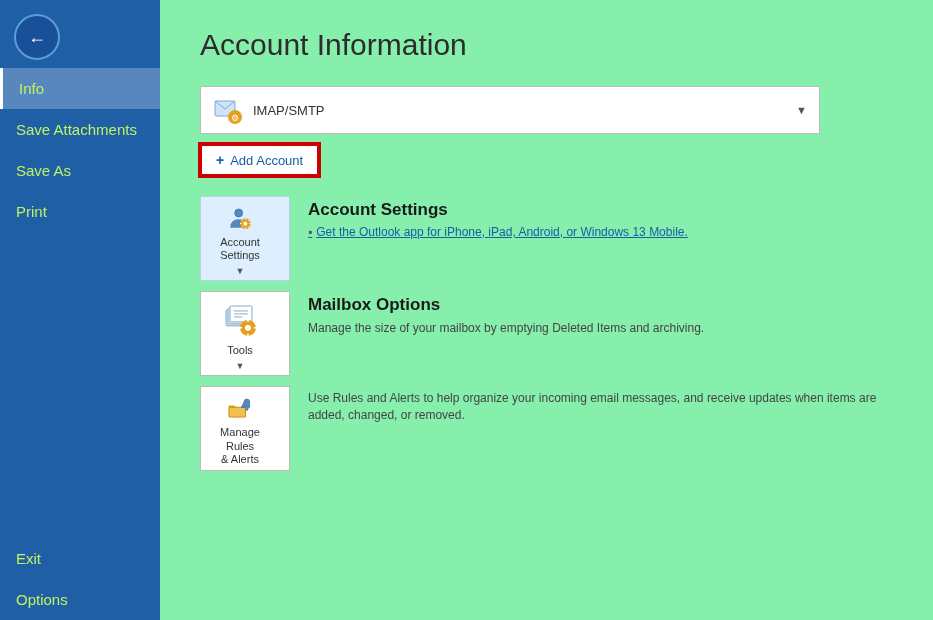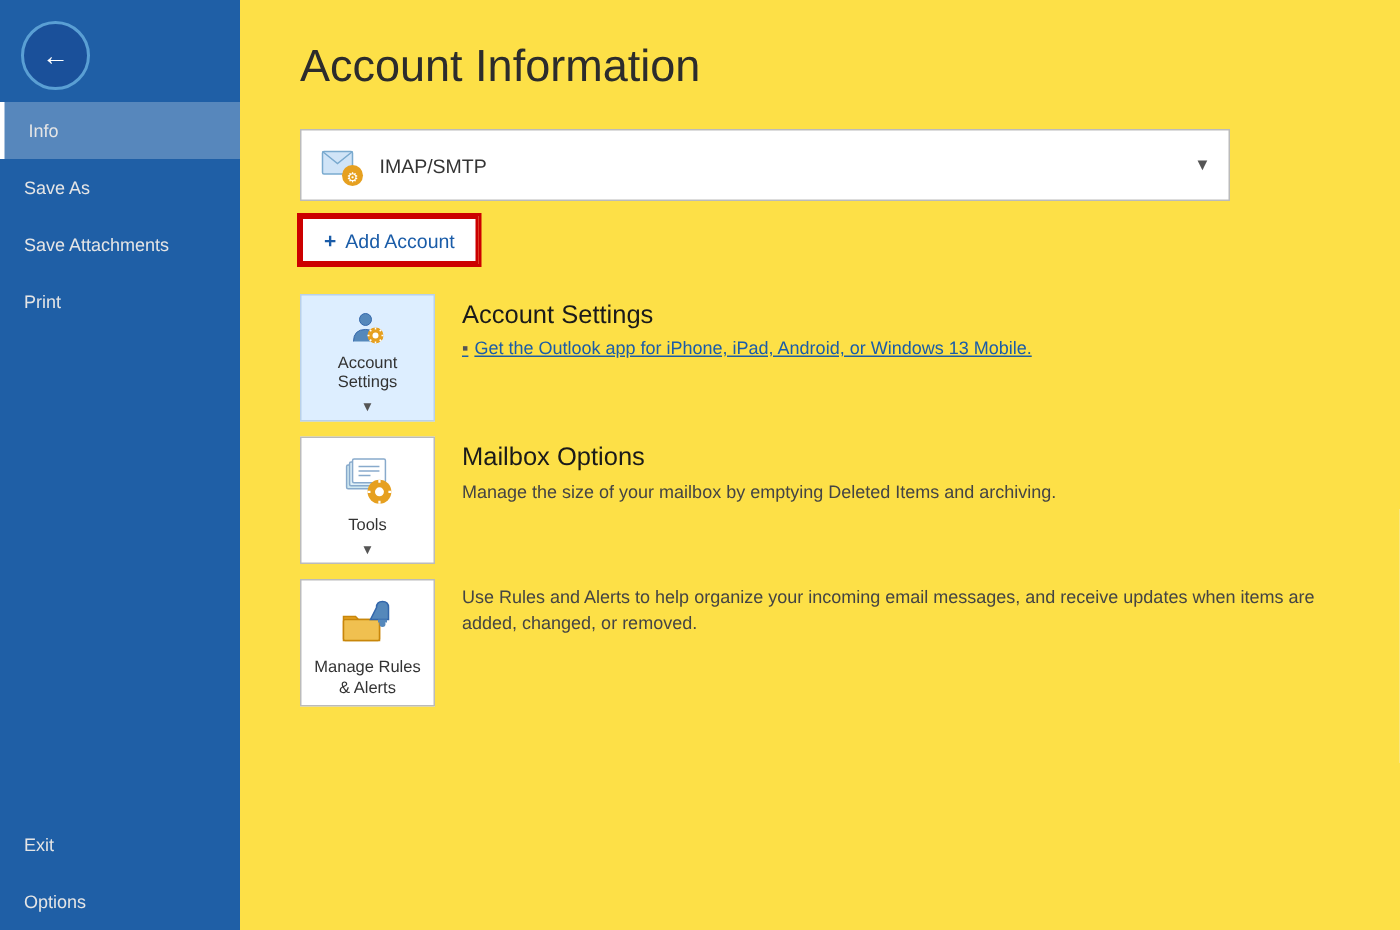"Account Information" .main { background: #fde047 -> #86efac }
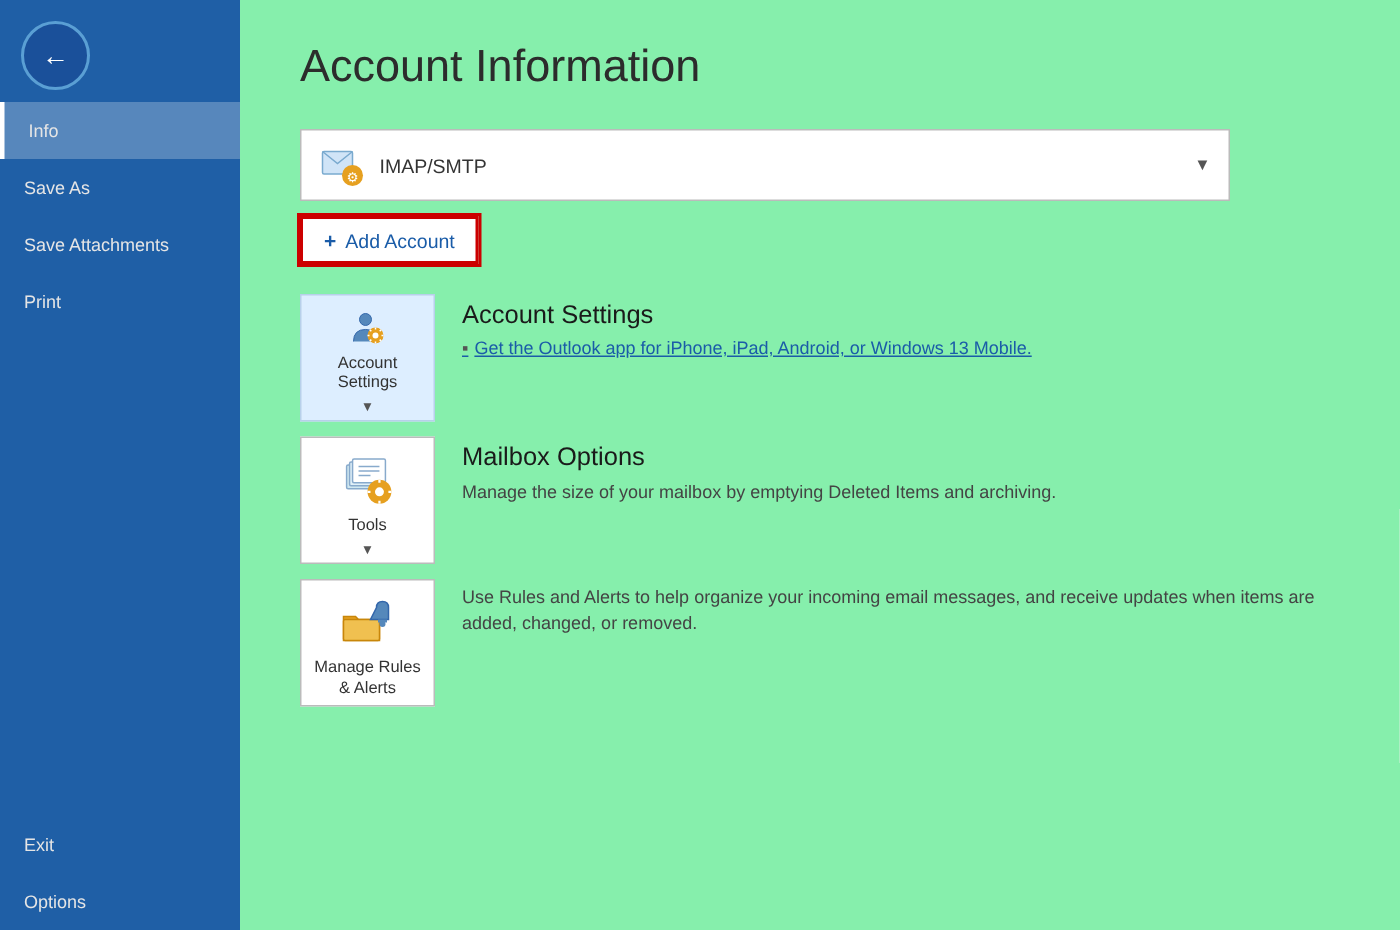"Info" .nav-item { color: #e5e5e5 -> #bef264; font-size: 12px -> 15px }
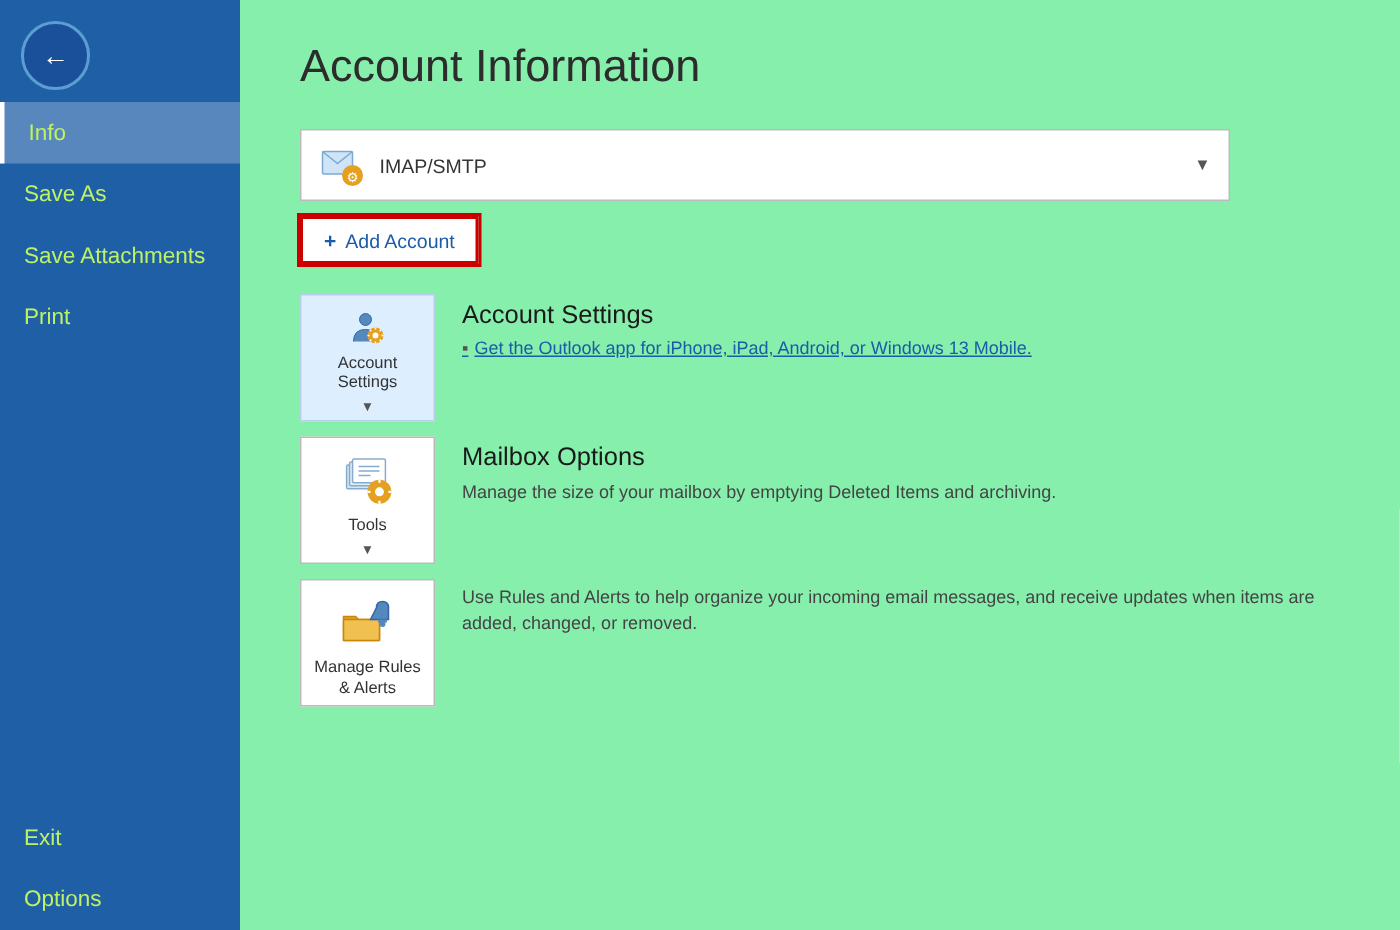"Save As" div.nav-item { order: before "Save Attachments" -> after "Save Attachments" }
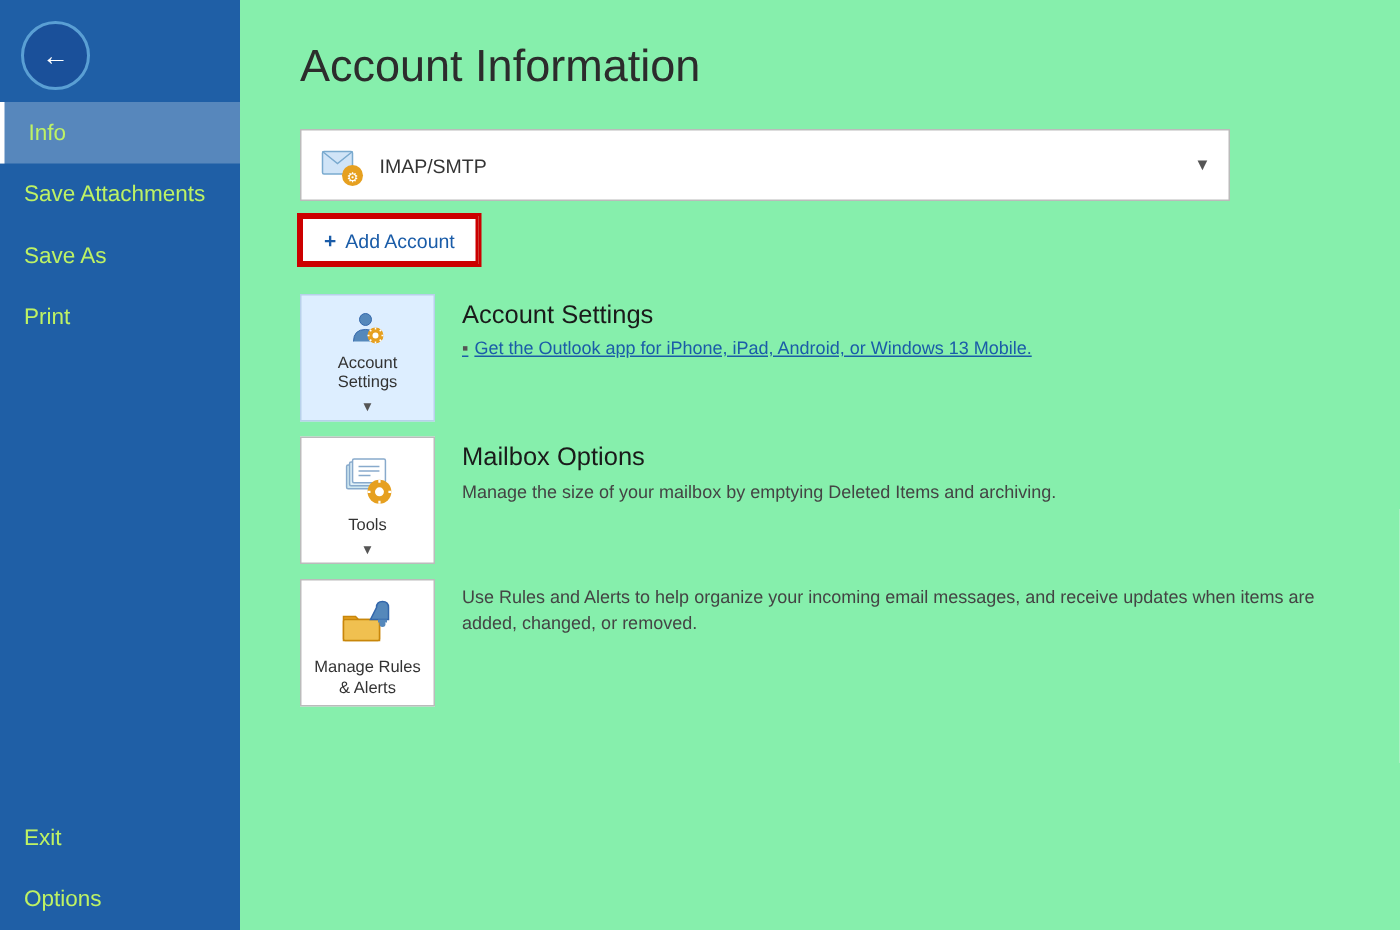"Account Settings" .card-title { font-weight: 400 -> 700 }
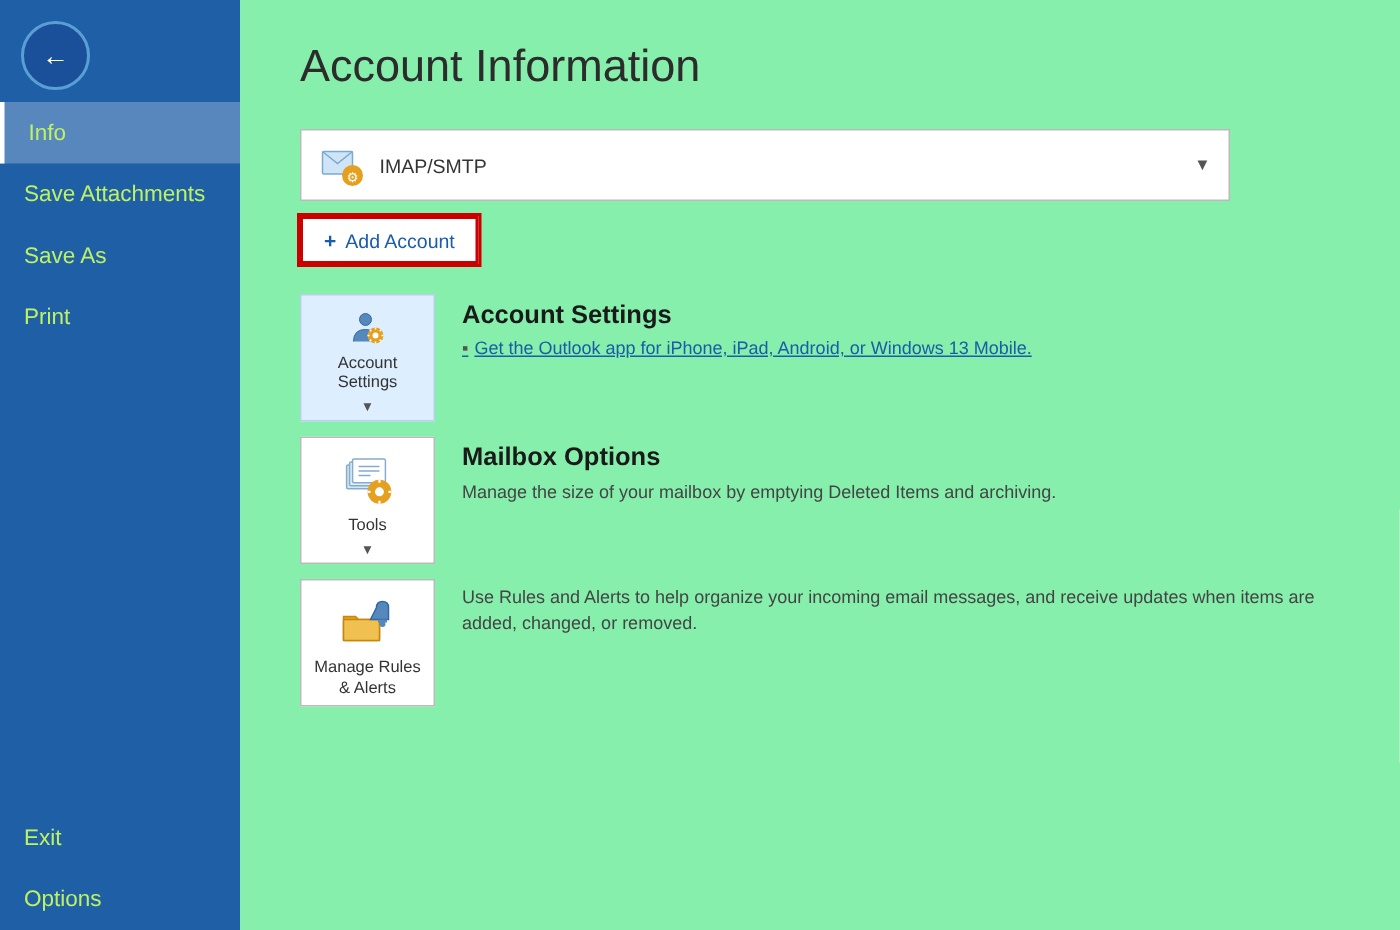"Account" .card-icon-box { padding: 8px 4px 4px 4px -> 8px 14px 4px 4px }
